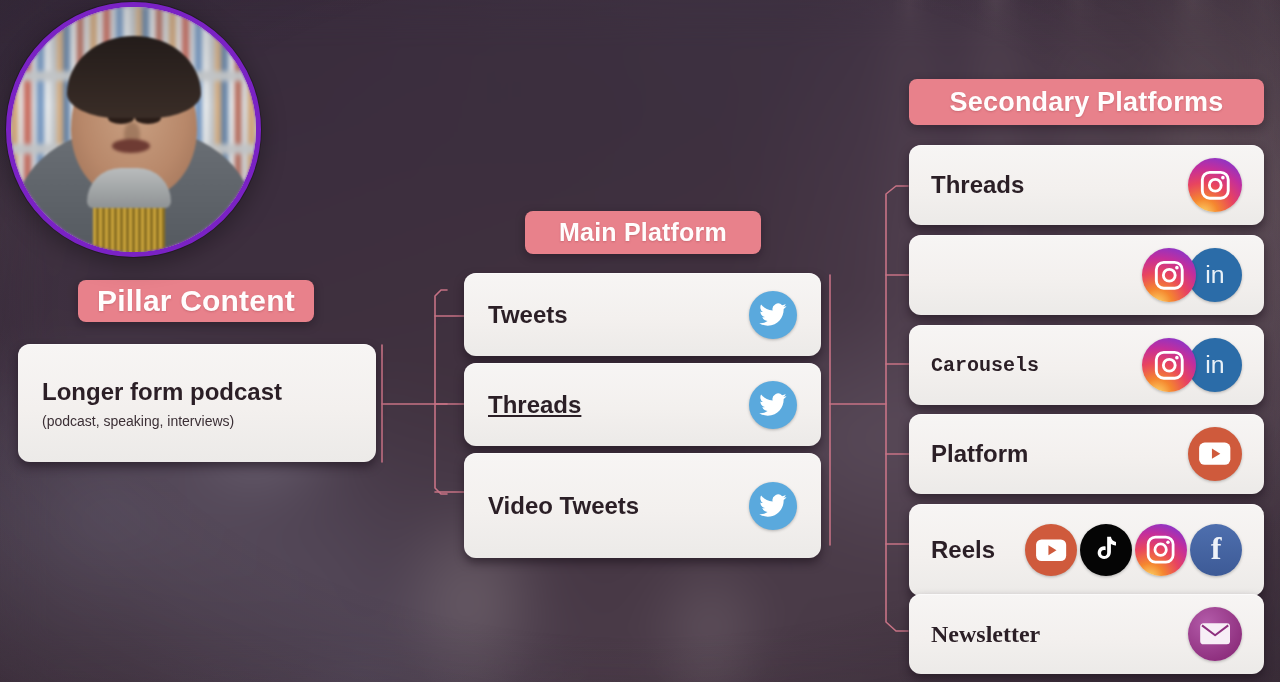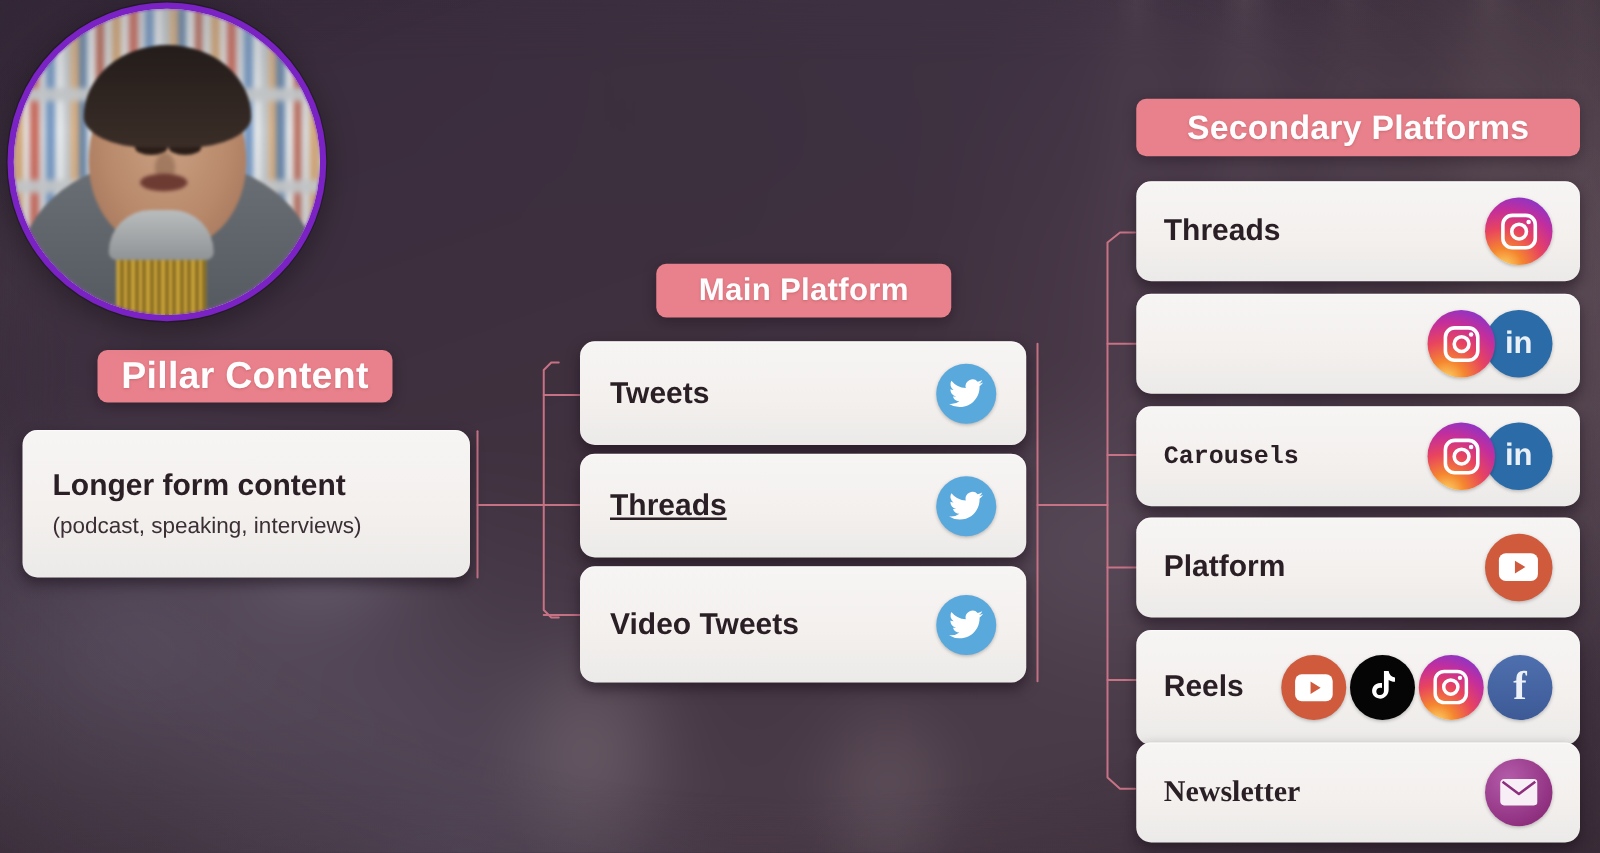"in" .ic-li { font-weight: 700 -> 400 }
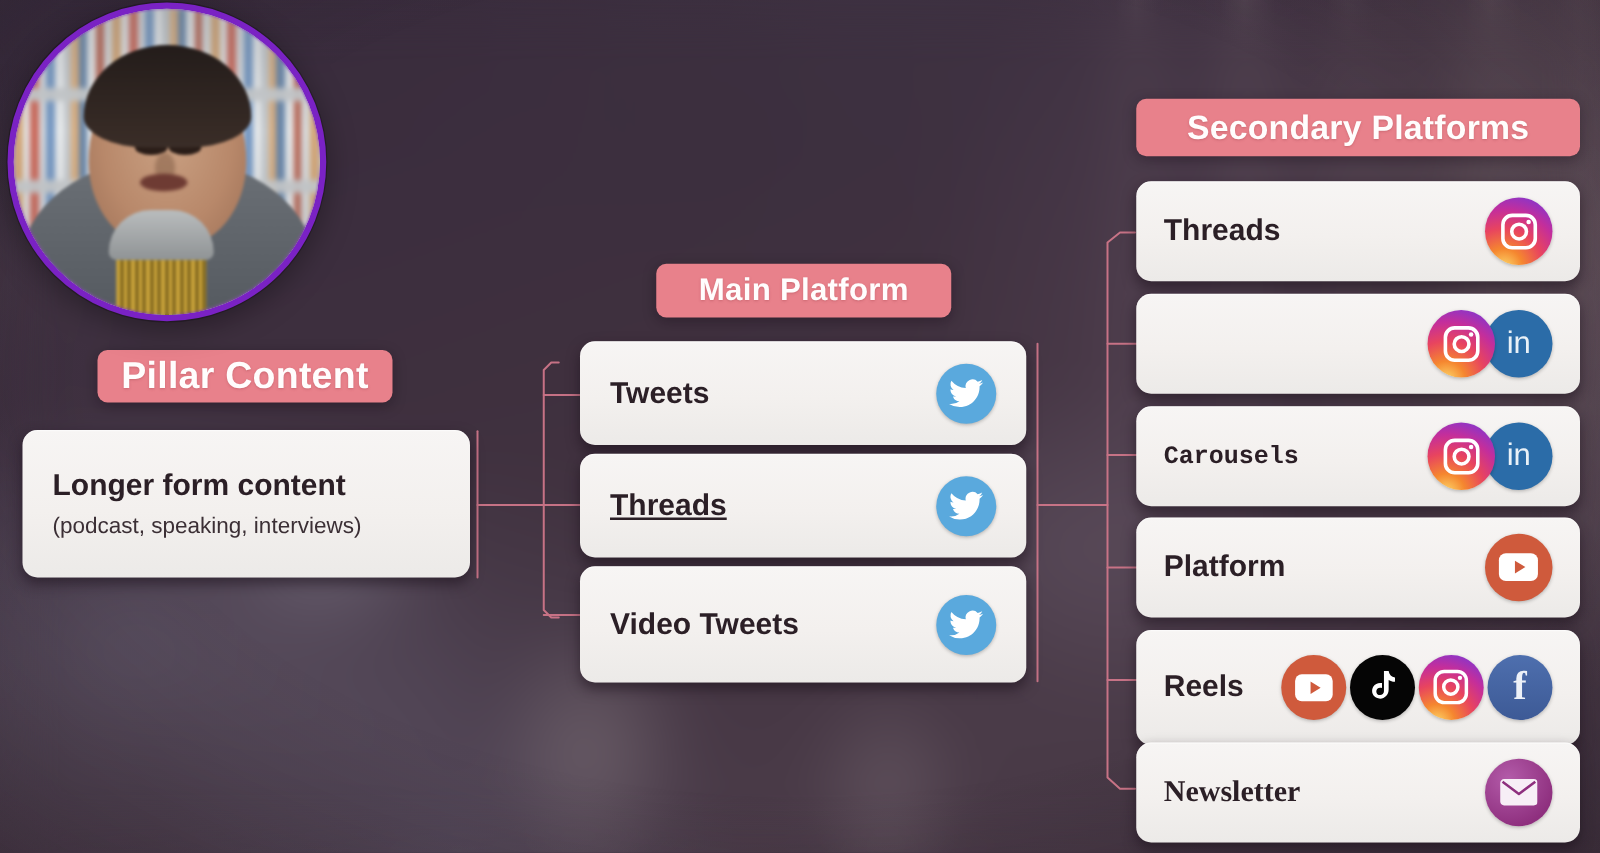"Longer form content" div.card-label { text: content -> podcast }
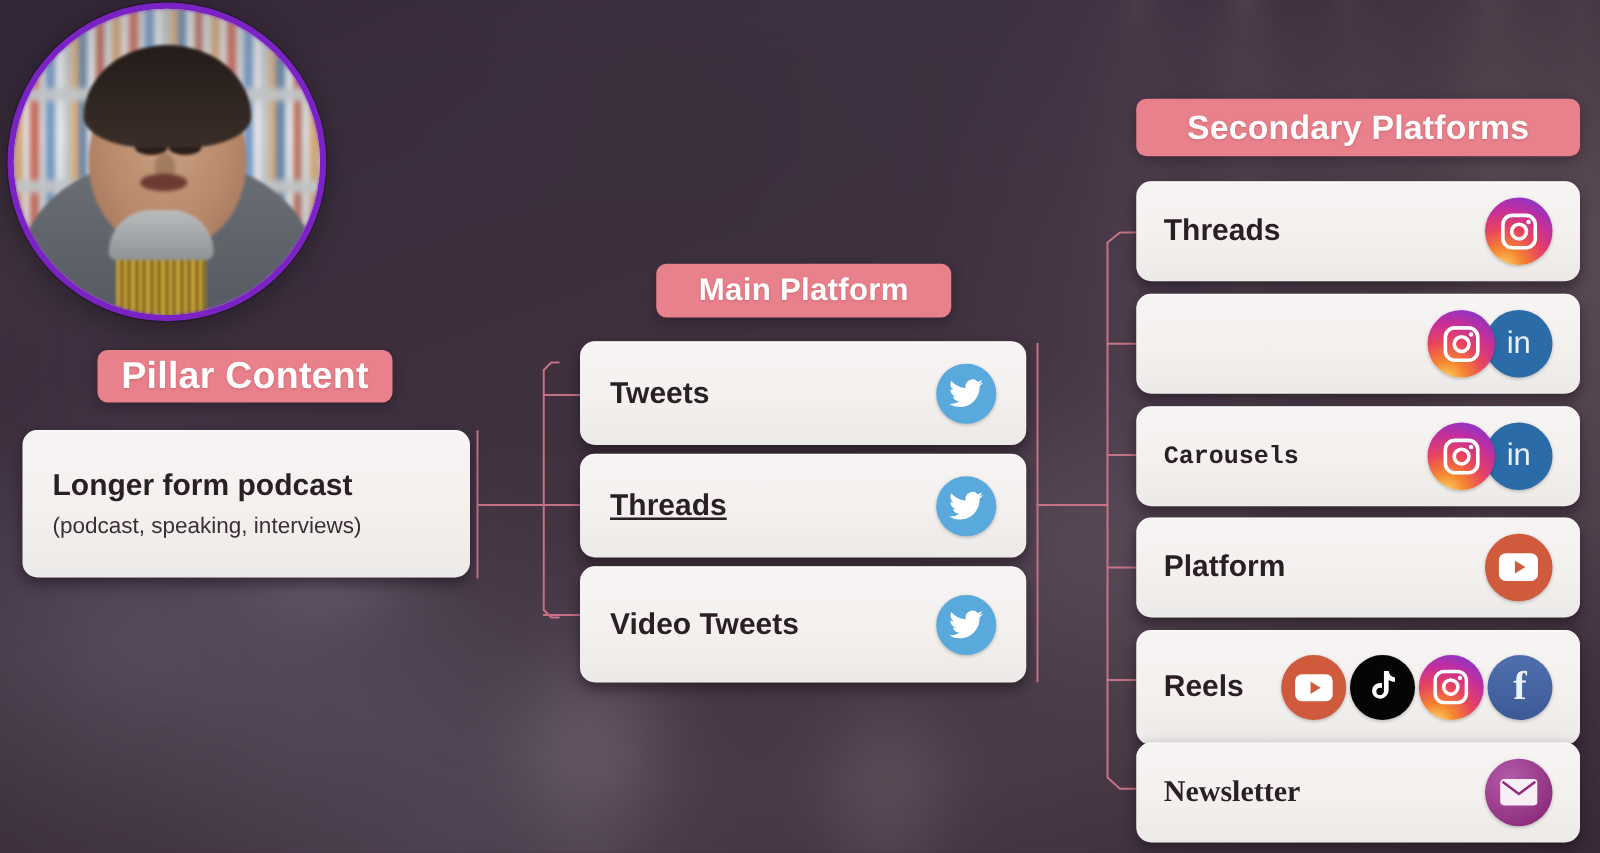"(podcast, speaking, interviews)" div.card-sub { font-size: 18px -> 14px }
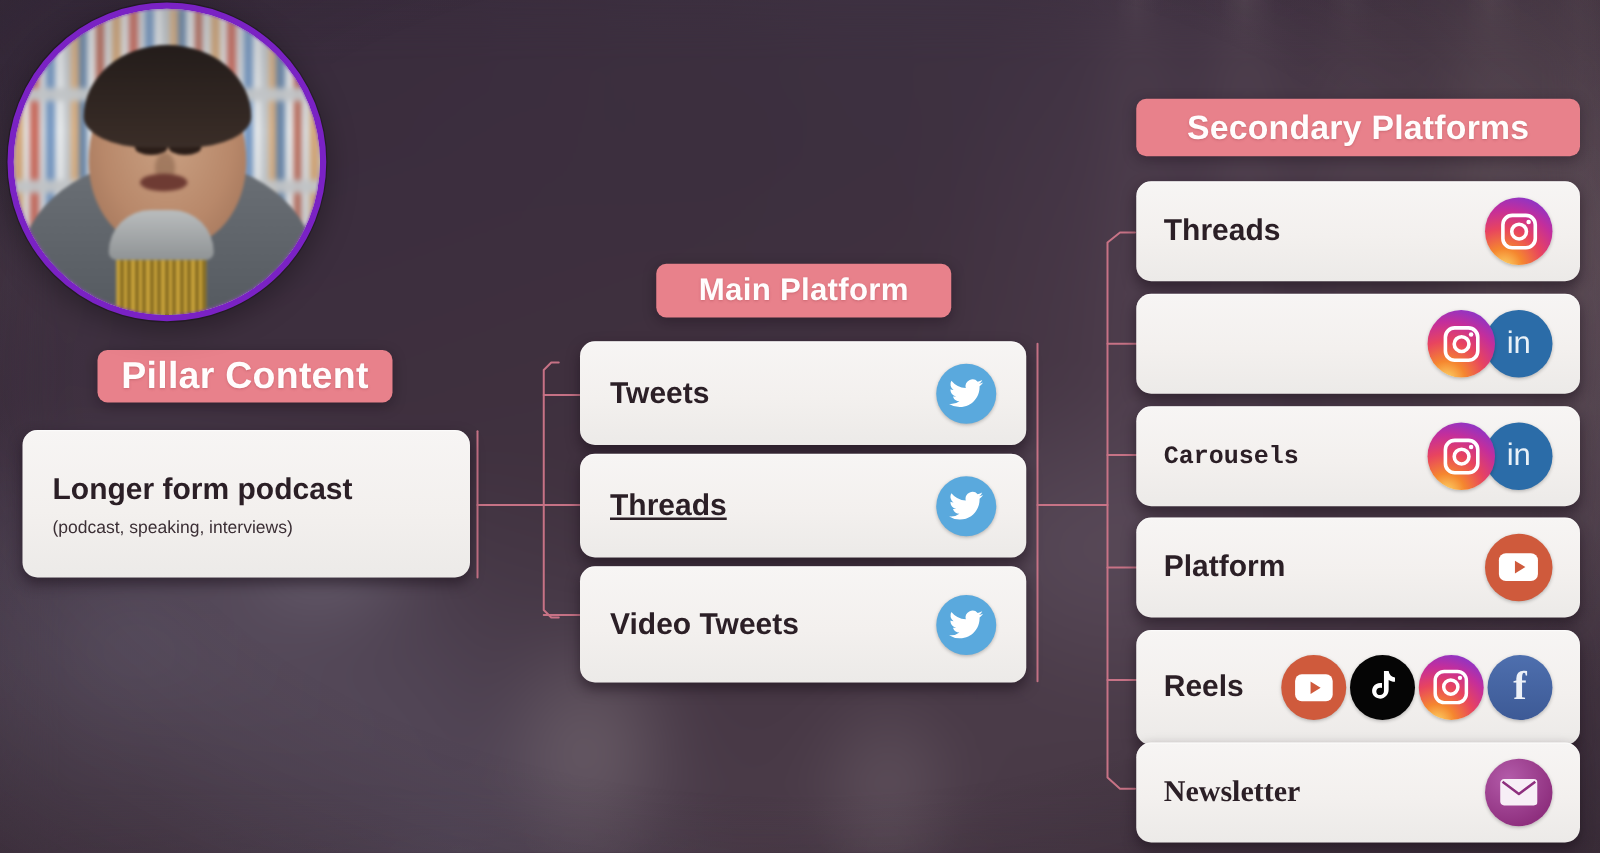"Video Tweets" div.card { height: 93px -> 105px }
